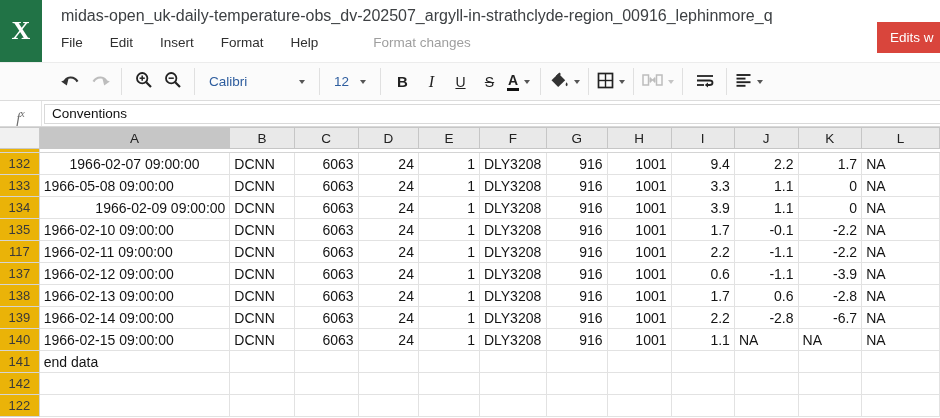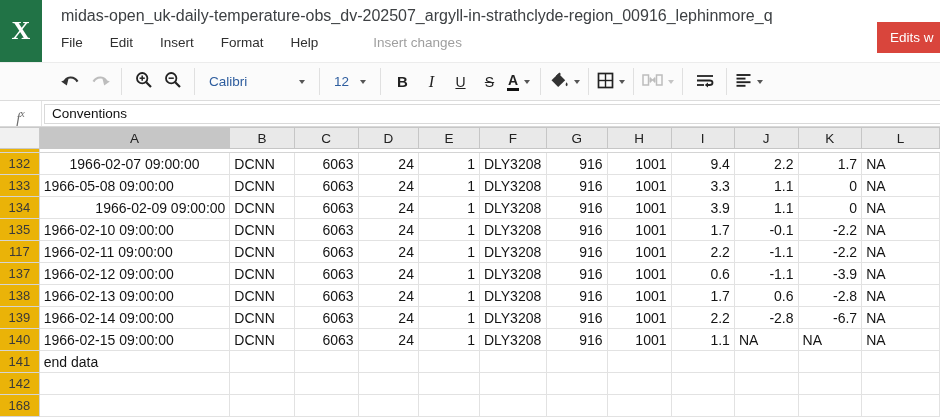"Insert changes" span.unsaved { text: Insert -> Format }
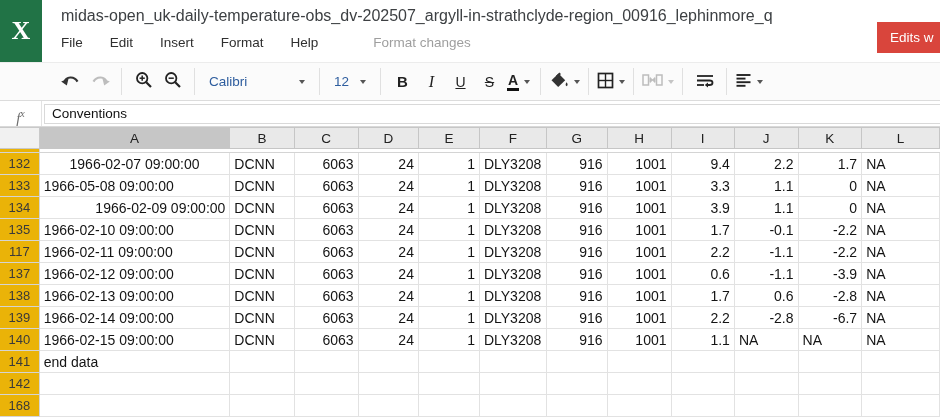"168" td.rowhead { text: 168 -> 122 }
